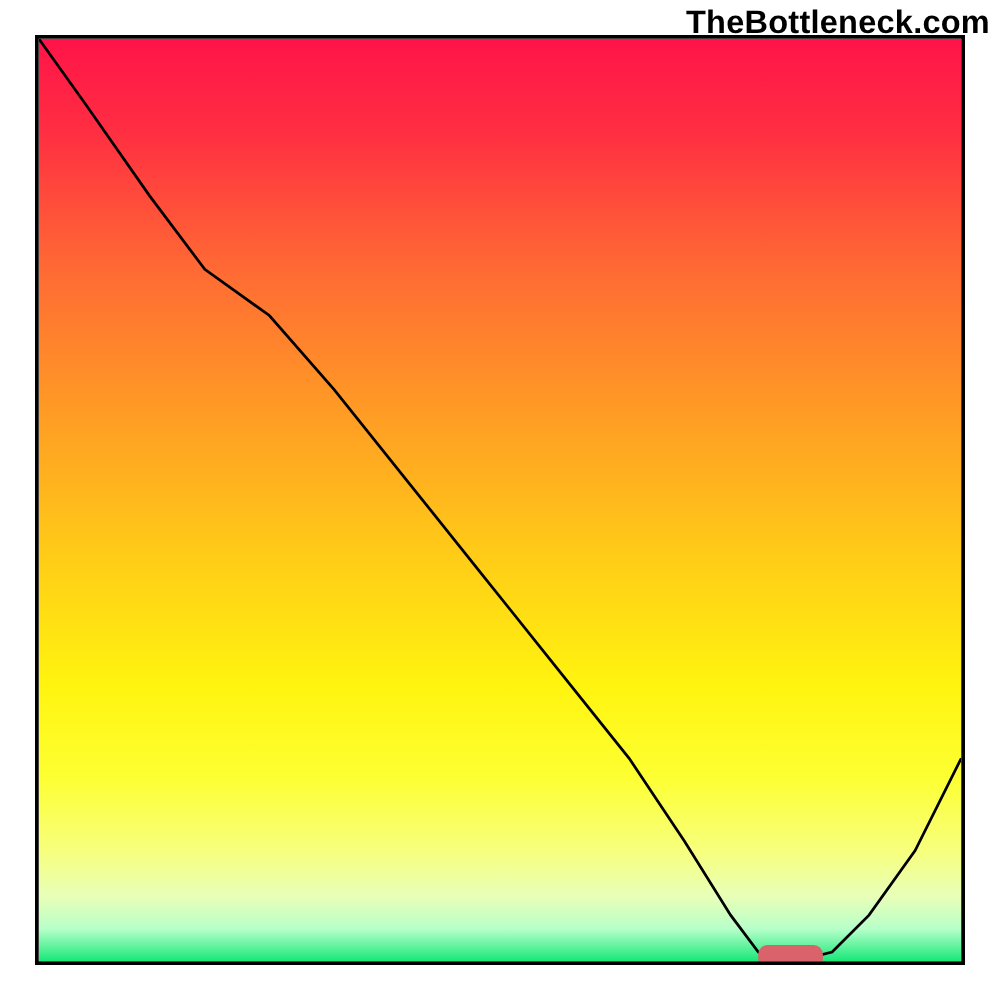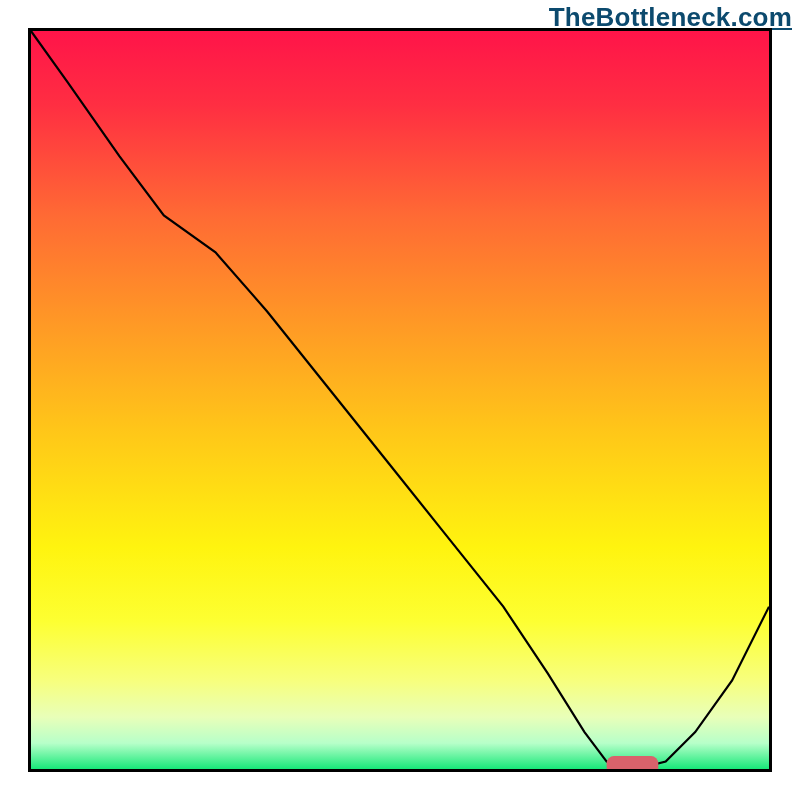"TheBottleneck.com" .watermark { color: #0c4a6e -> #000000; text-decoration: underline -> none }
